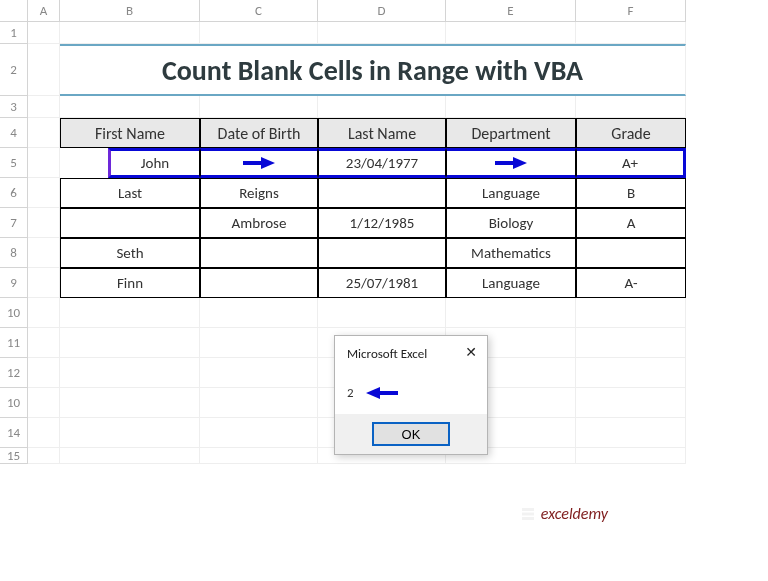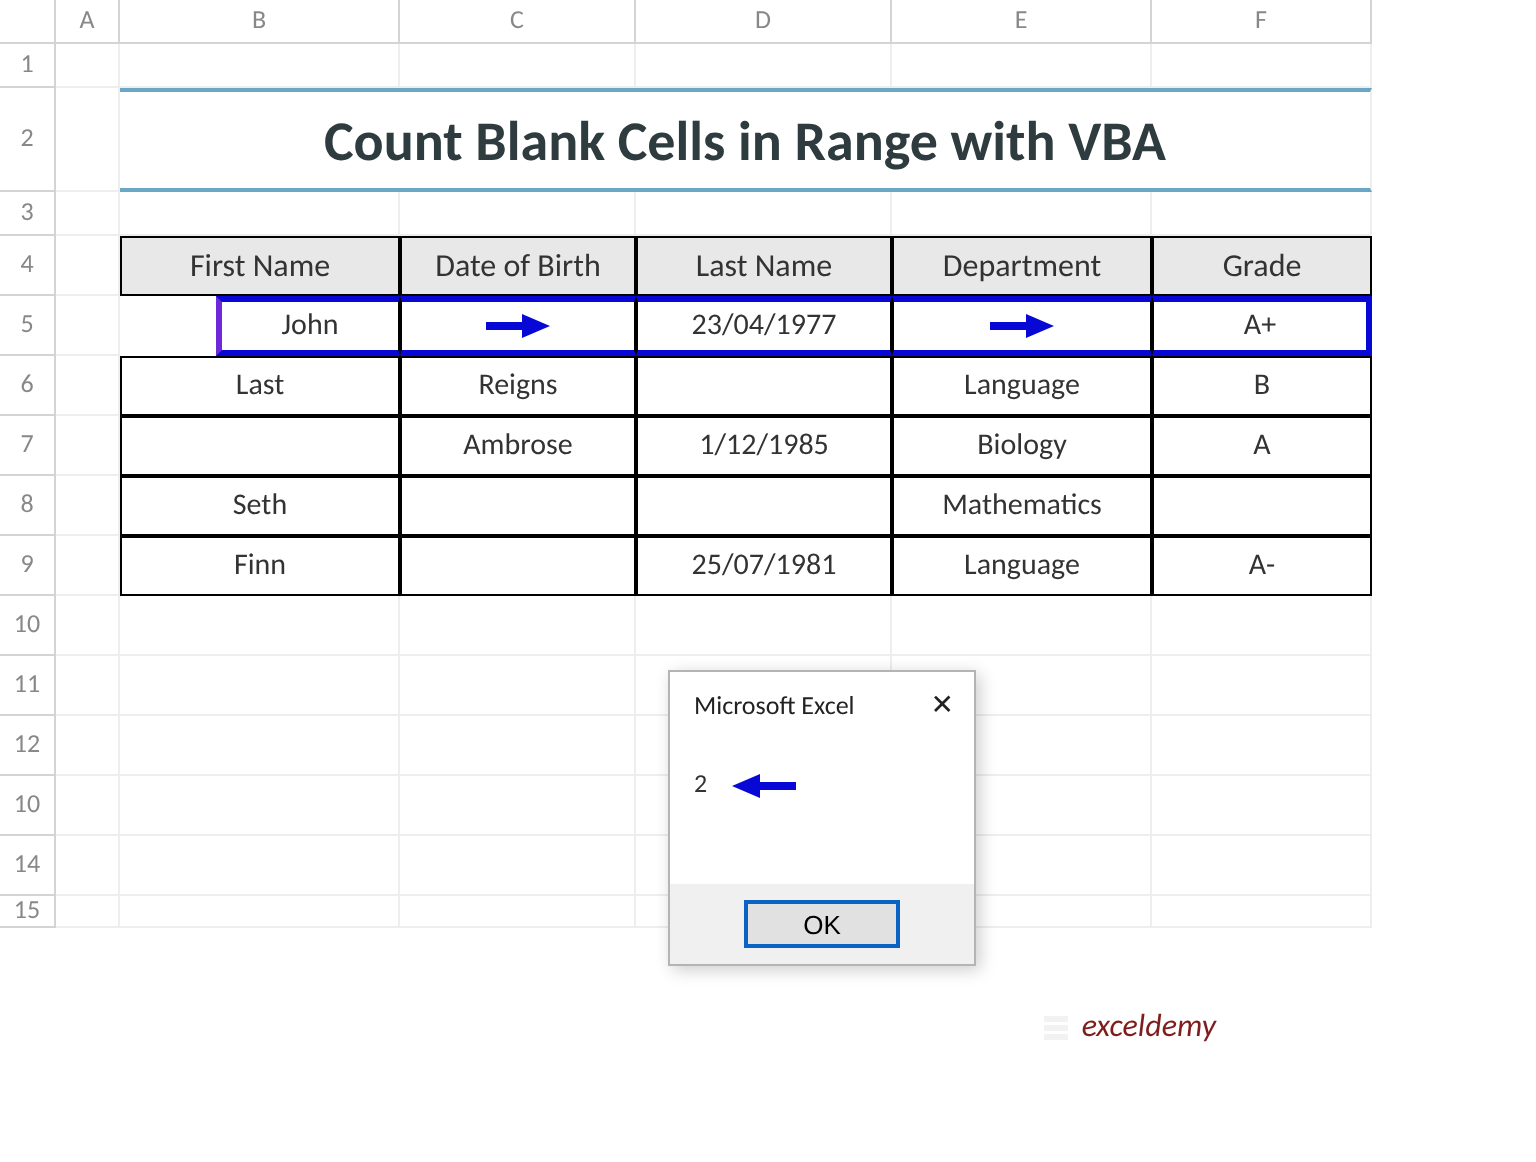"OK" .dialog-footer { margin-top: 28px -> none }
